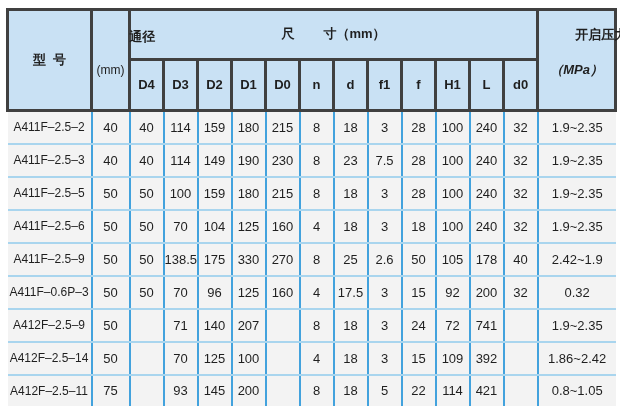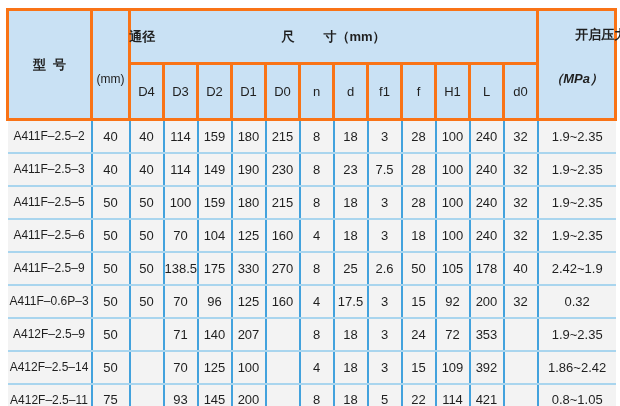"通径" th { border: 3px solid #f97316 -> 3px solid #404040 }
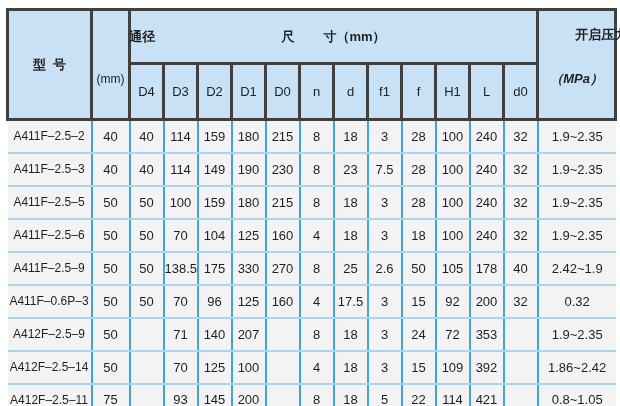"(mm)" th .line2 { margin-top: 11px -> 2px }
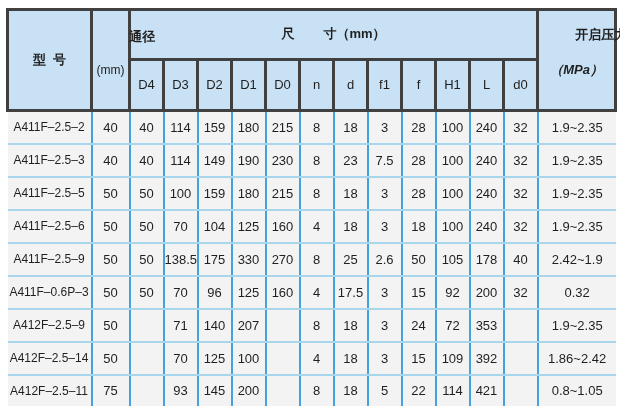"D4" th.sub-head { font-weight: normal -> bold }
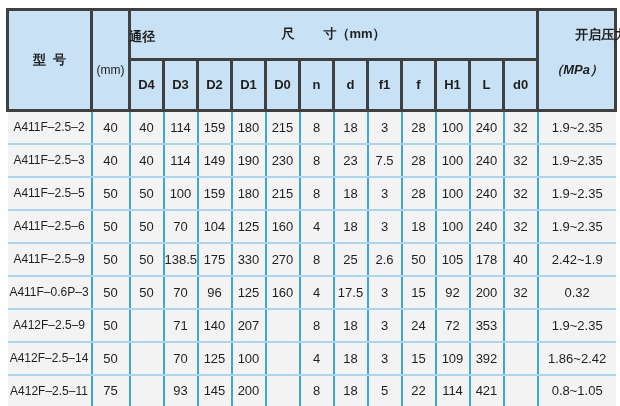"353" td { text: 353 -> 741 }
